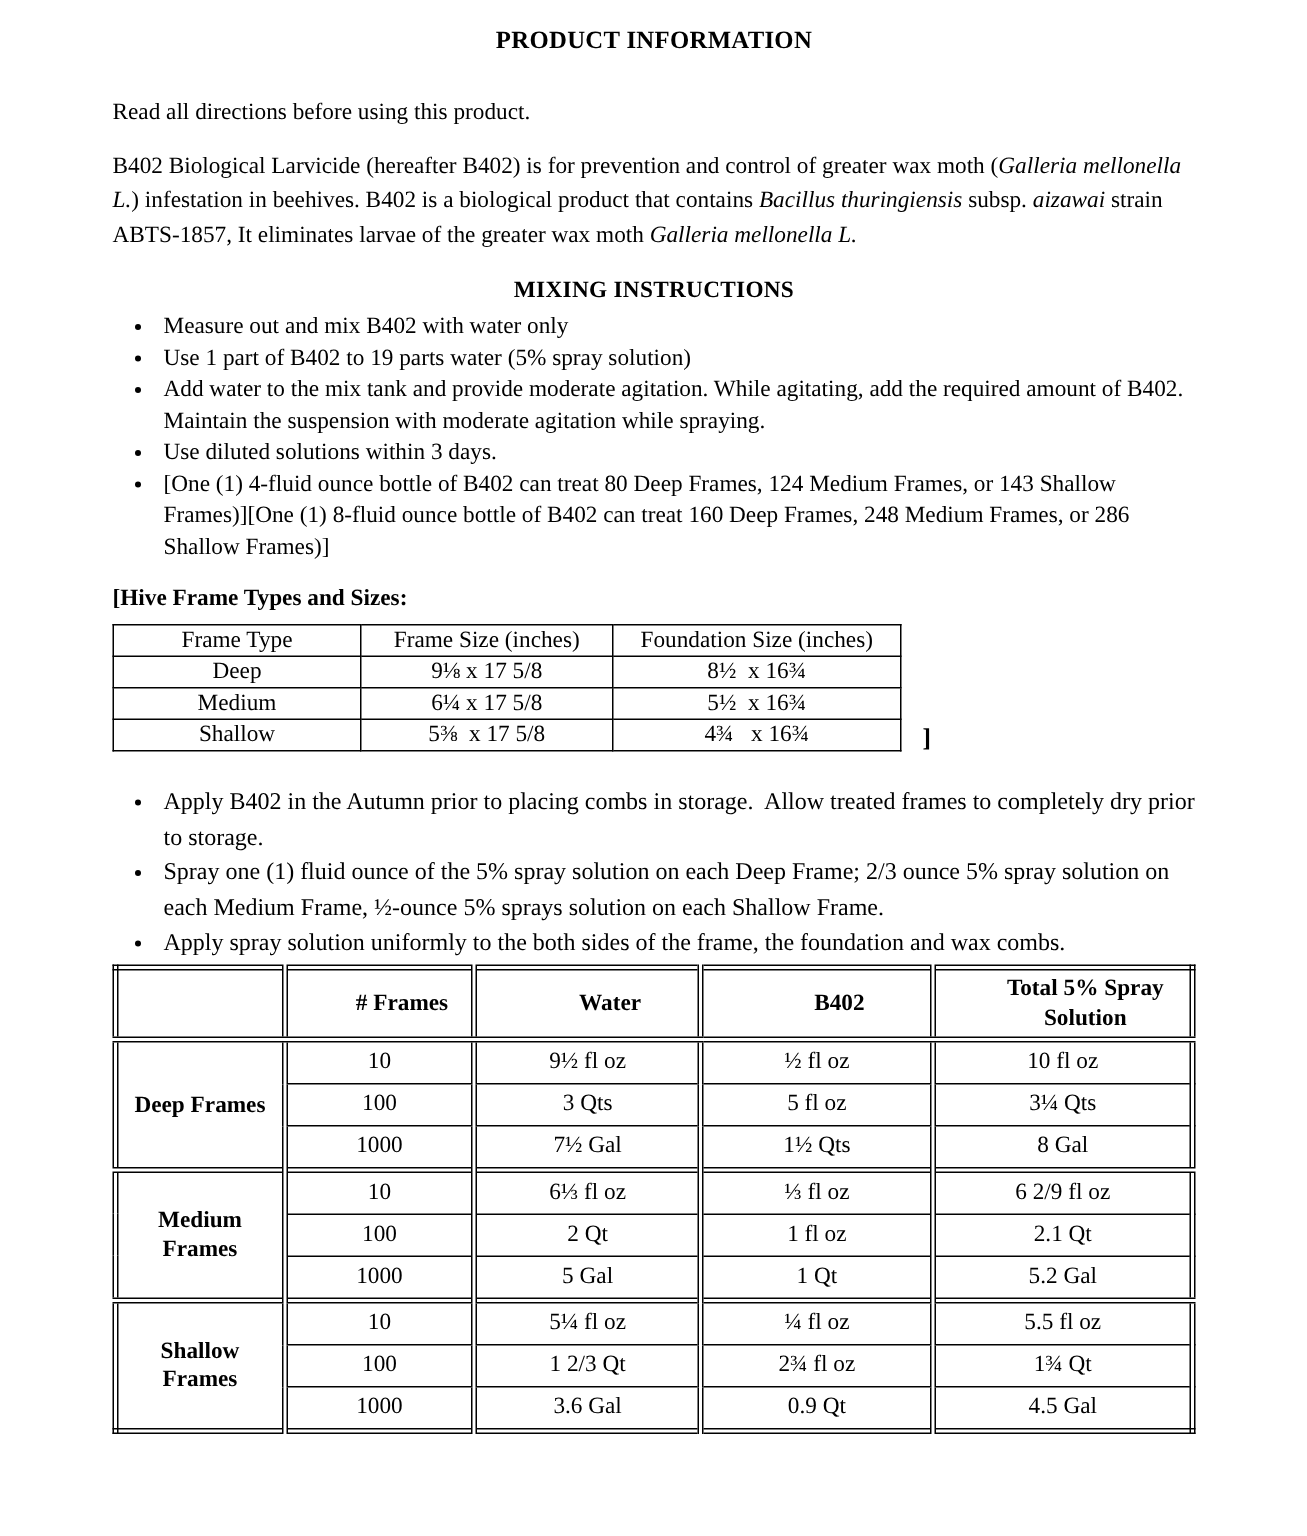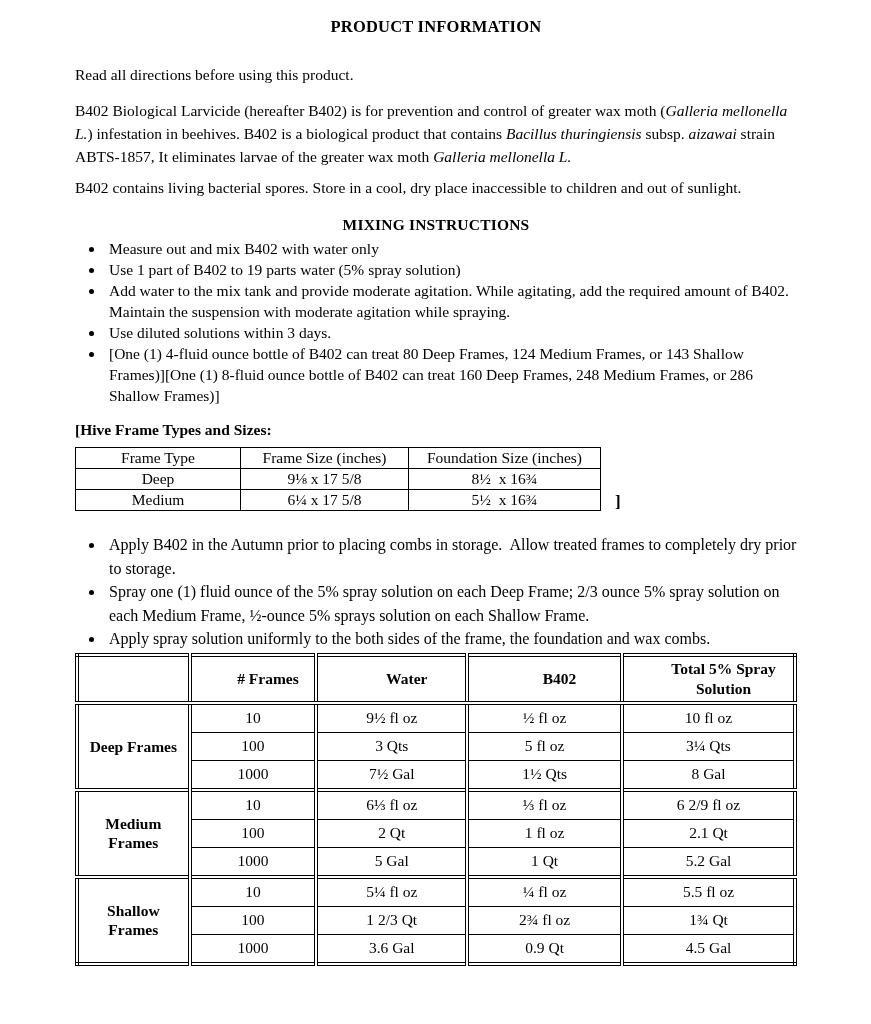"B402 contains living bacterial spores." p.body { html: <p>B402 contains living bacterial spores. Store in a cool, dry place inaccessible to children and out of sunlight.</p> -> none }
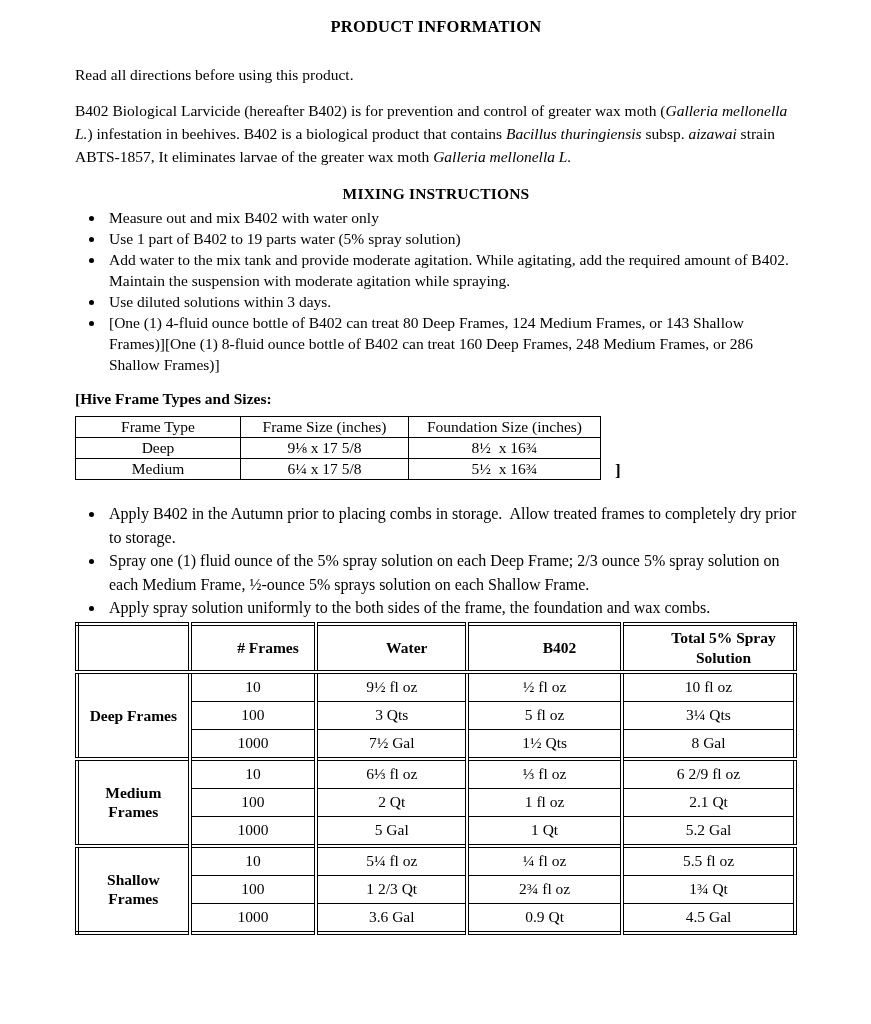"Shallow" tr { html: none -> <tr> <td>Shallow</td> <td>5⅜&nbsp; x 17 5/8</td> <td>4¾&nbsp;&nbsp; x 16¾</td> </tr> }
